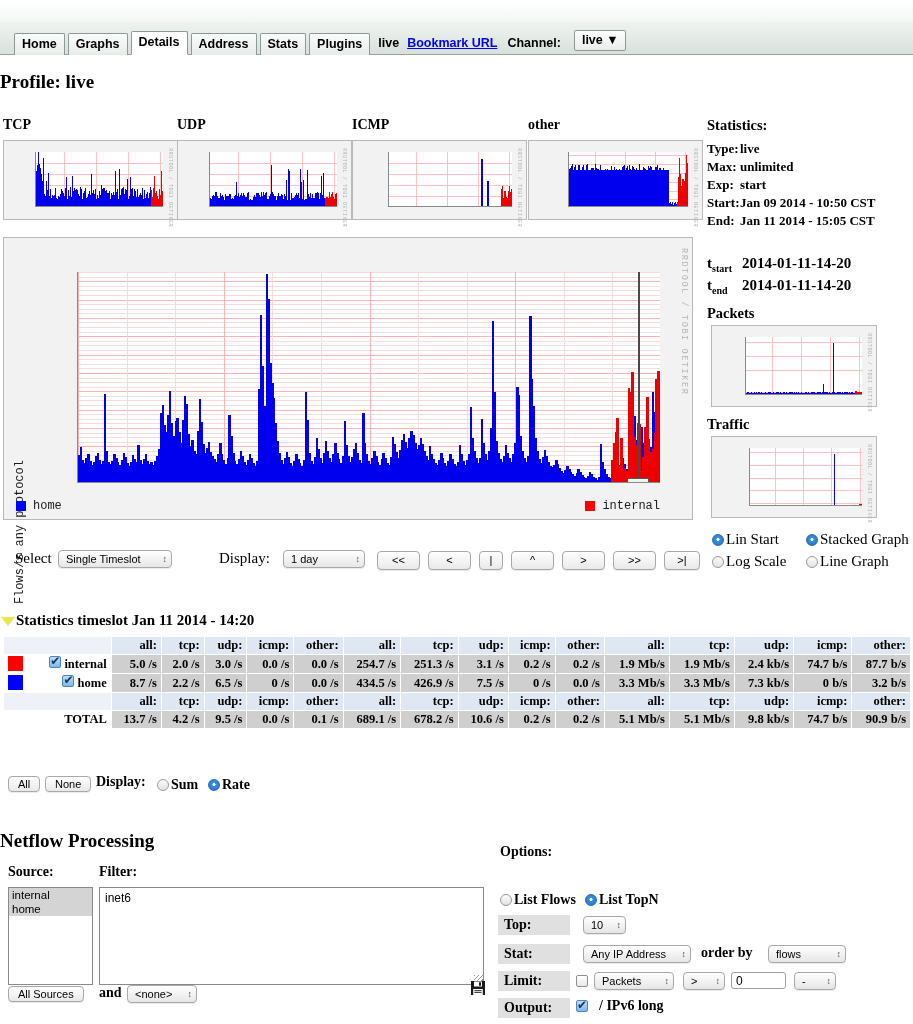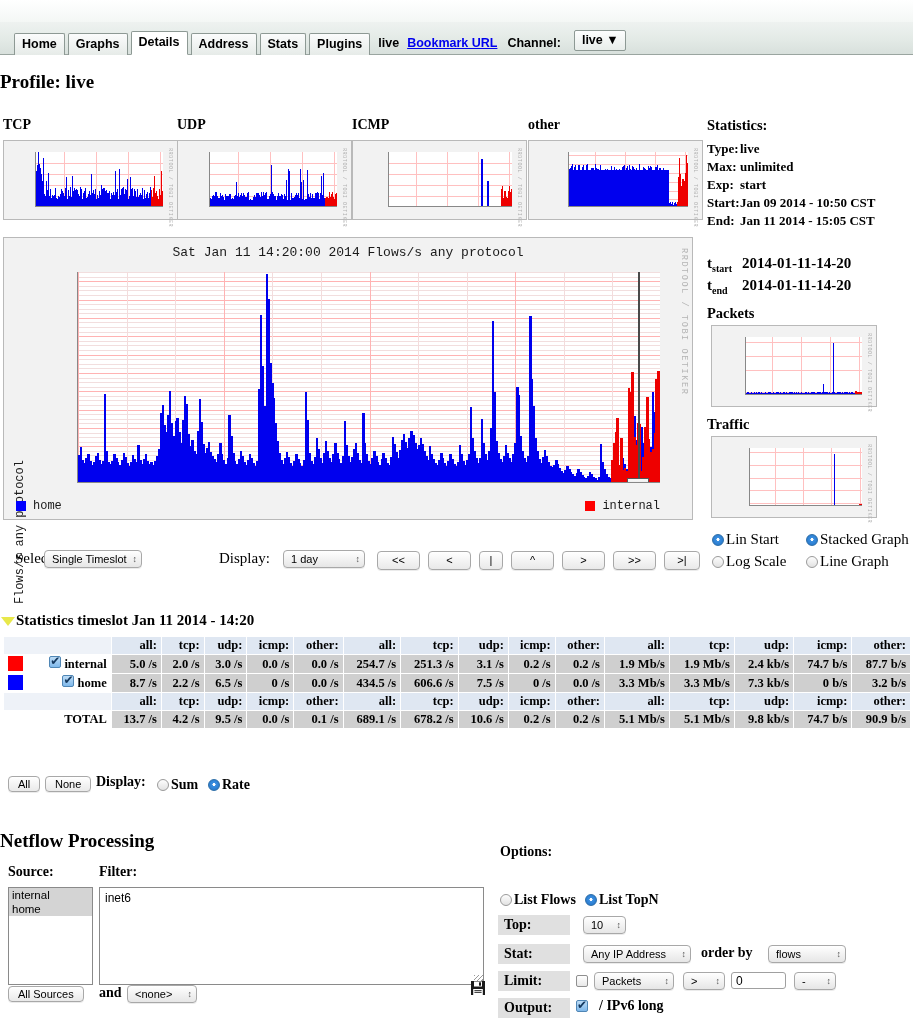"Sat Jan 11 14:20:00 2014" div.big-title { html: <div>Sat Jan 11 14:20:00 2014 Flows/s any protocol</div> -> none }
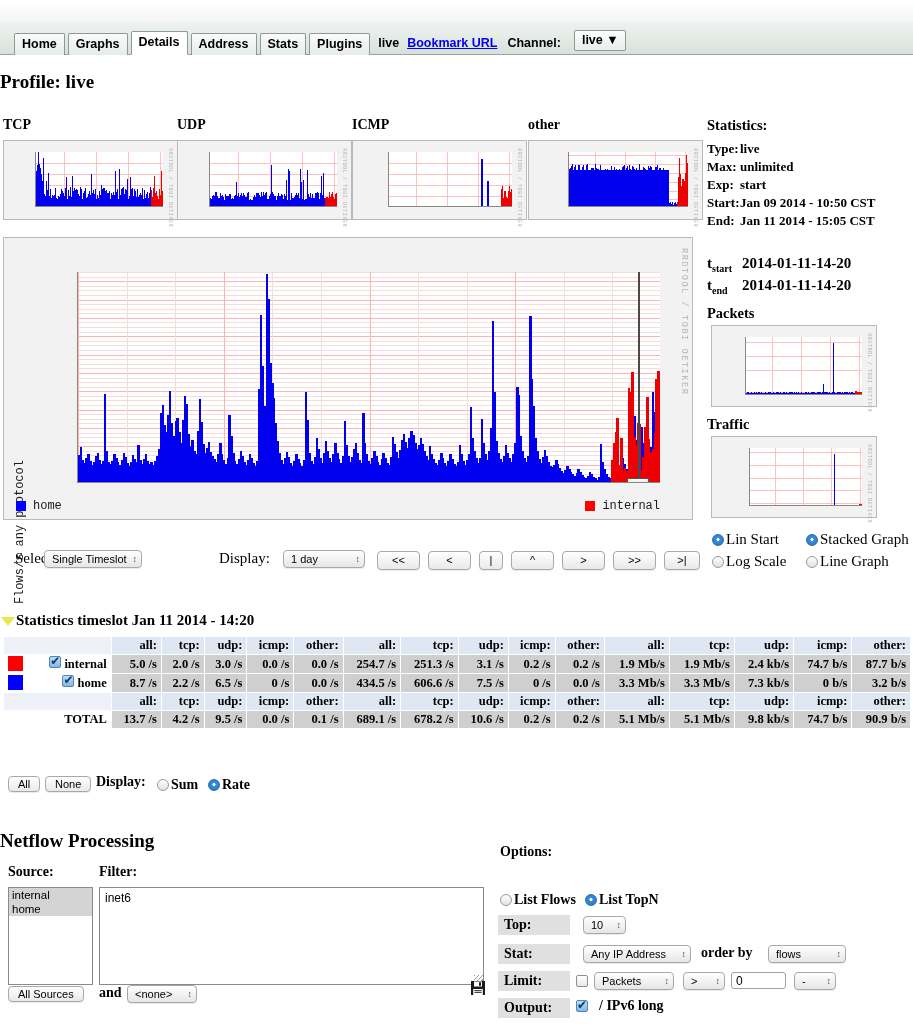"Single Timeslot" div.sel { left: 44px -> 58px; width: 98px -> 114px }
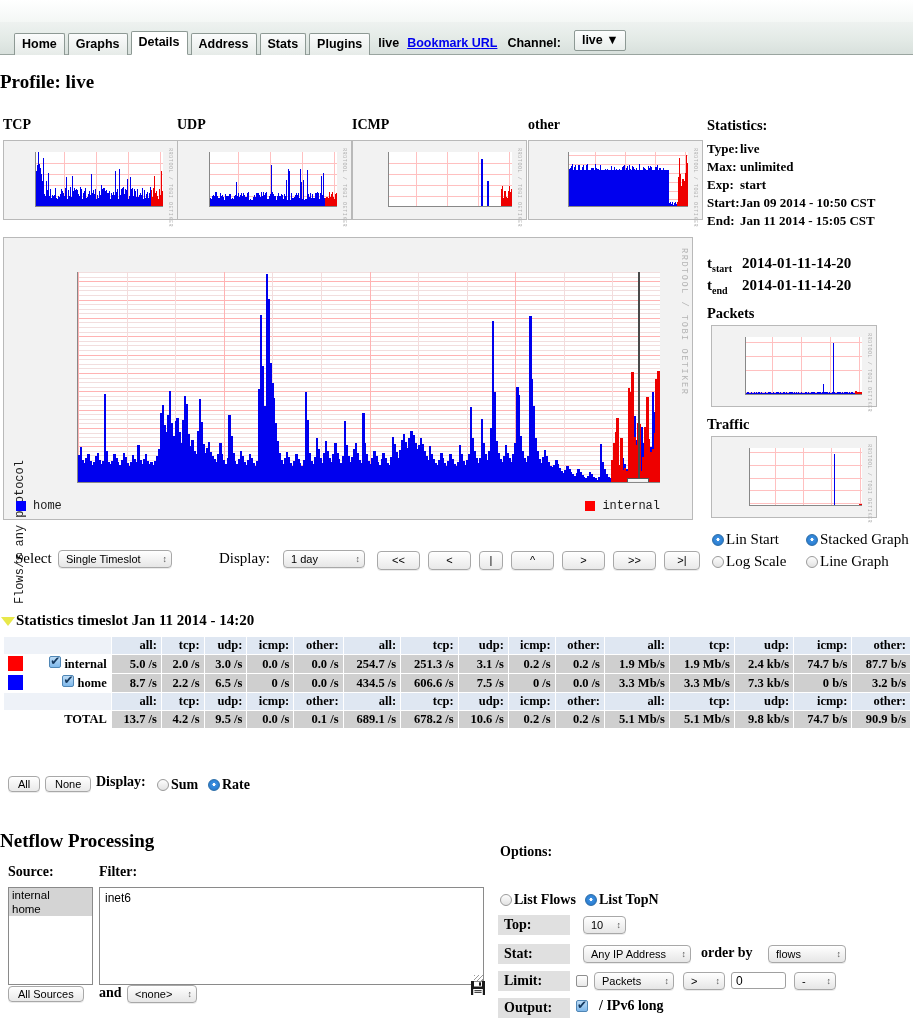"606.6 /s" td.cell { text: 606.6 -> 426.9 }
